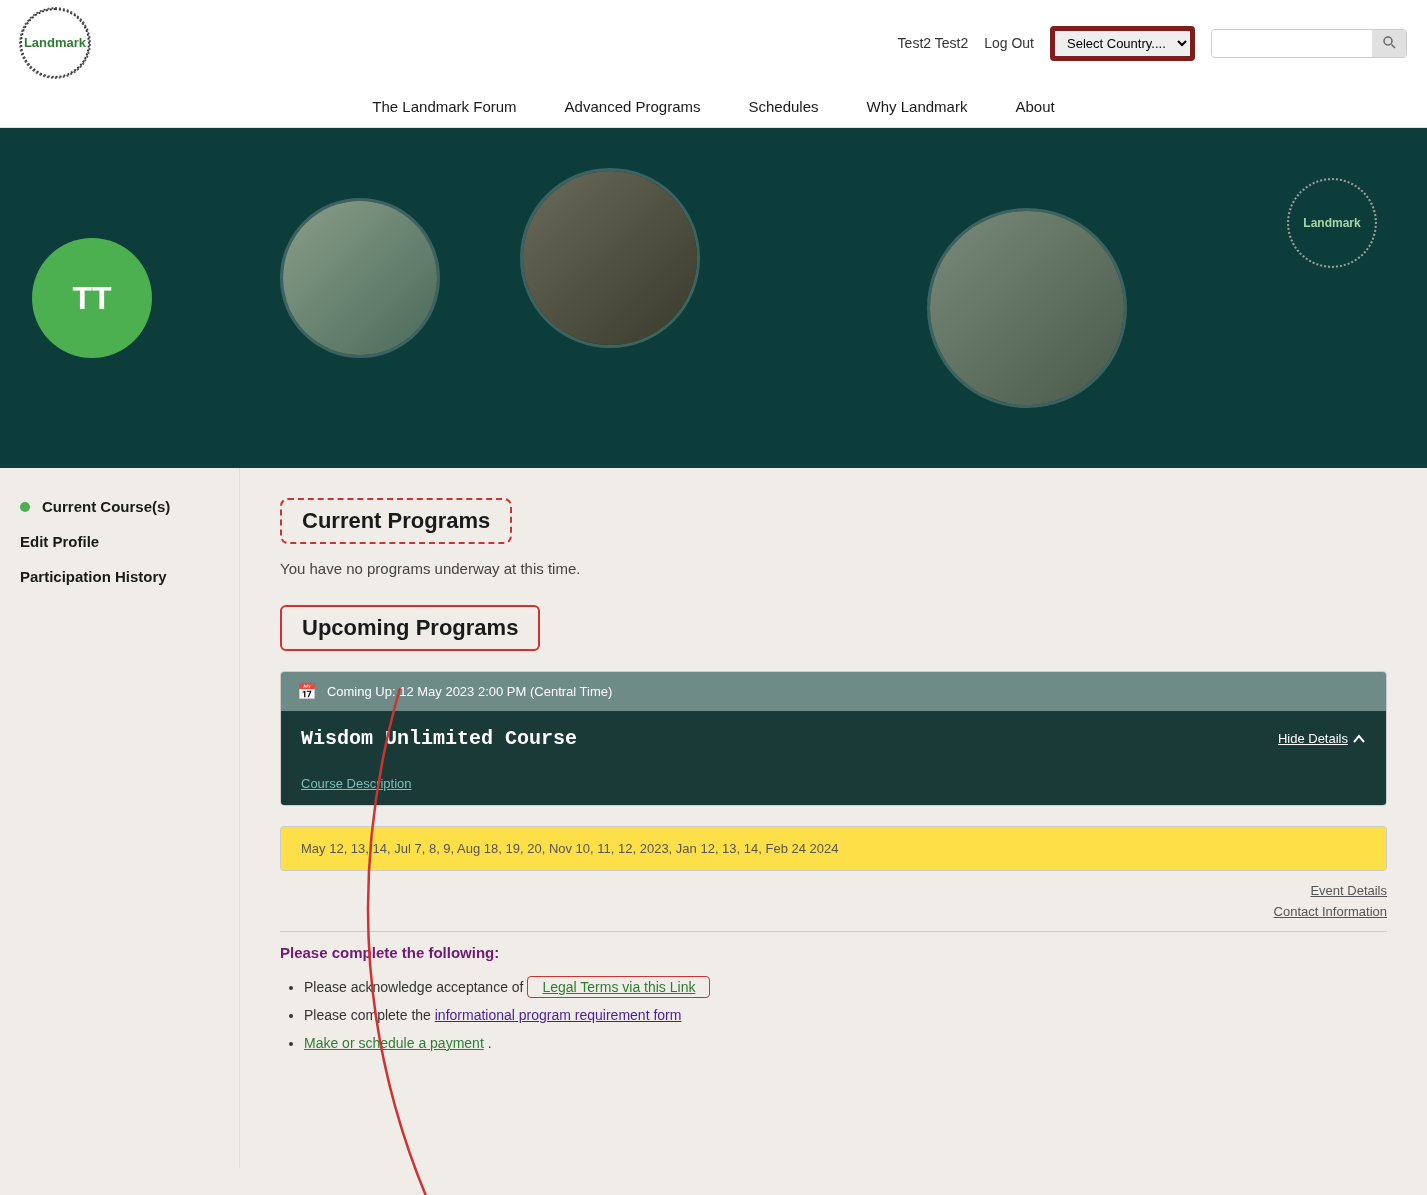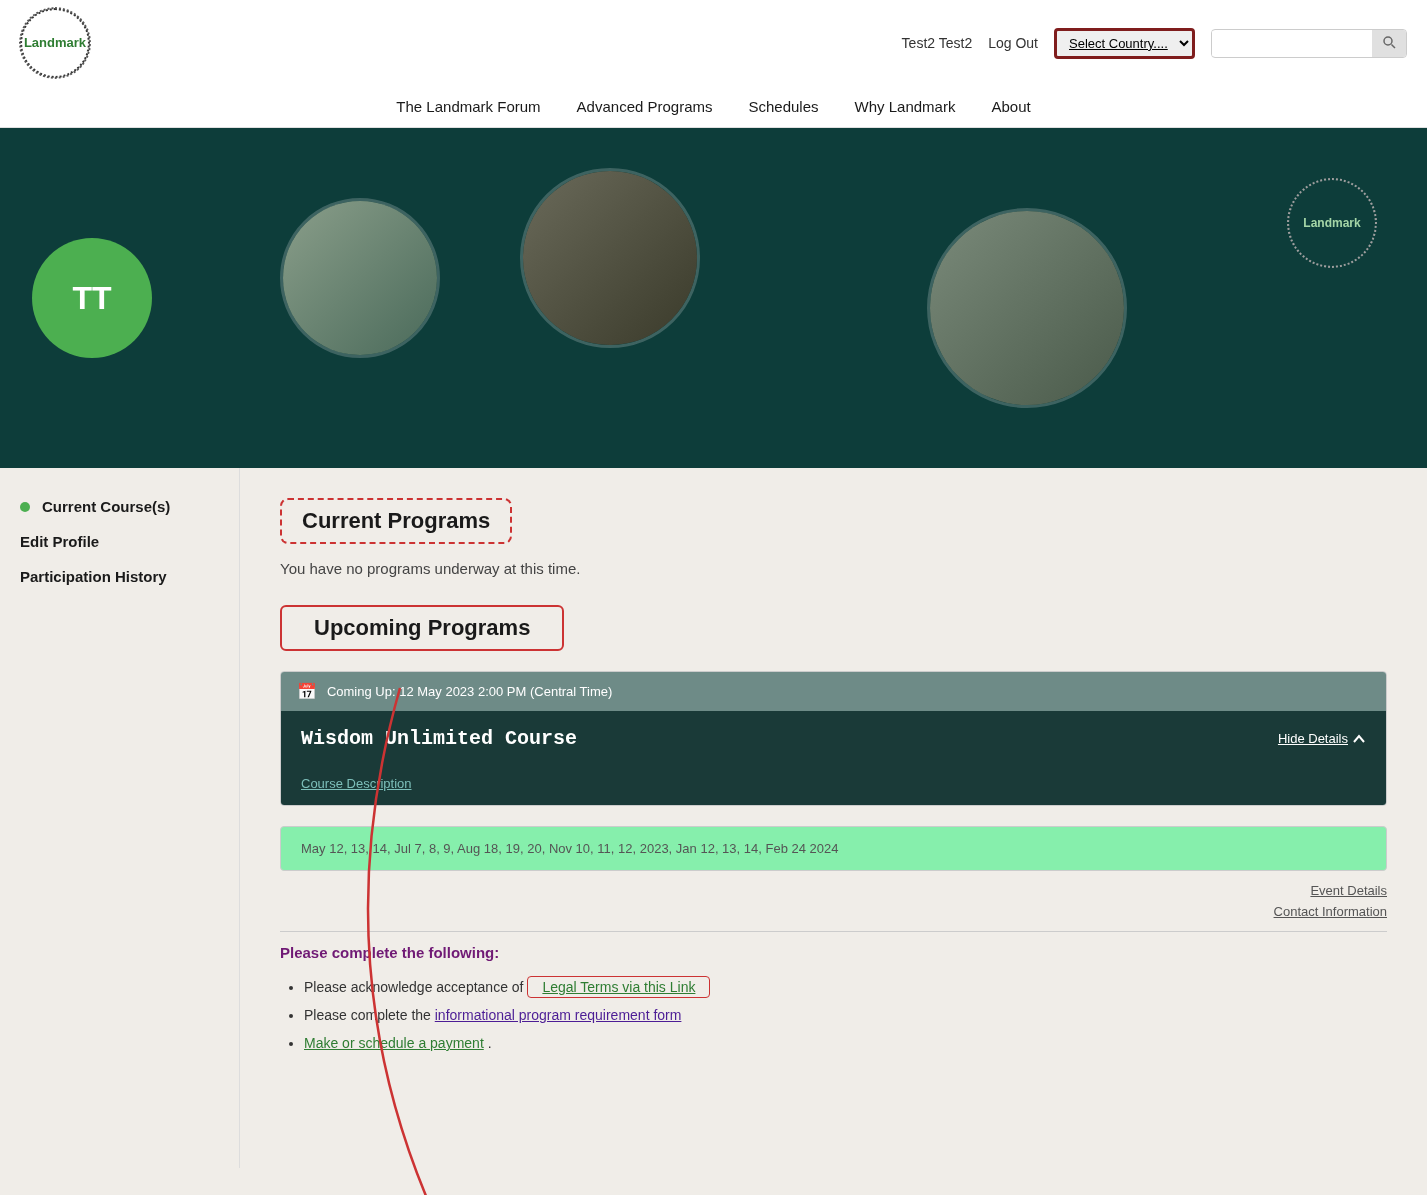"Select Country...." .country-select { border: 3px solid #7f1d1d -> 5px solid #7f1d1d; text-decoration: underline -> none }
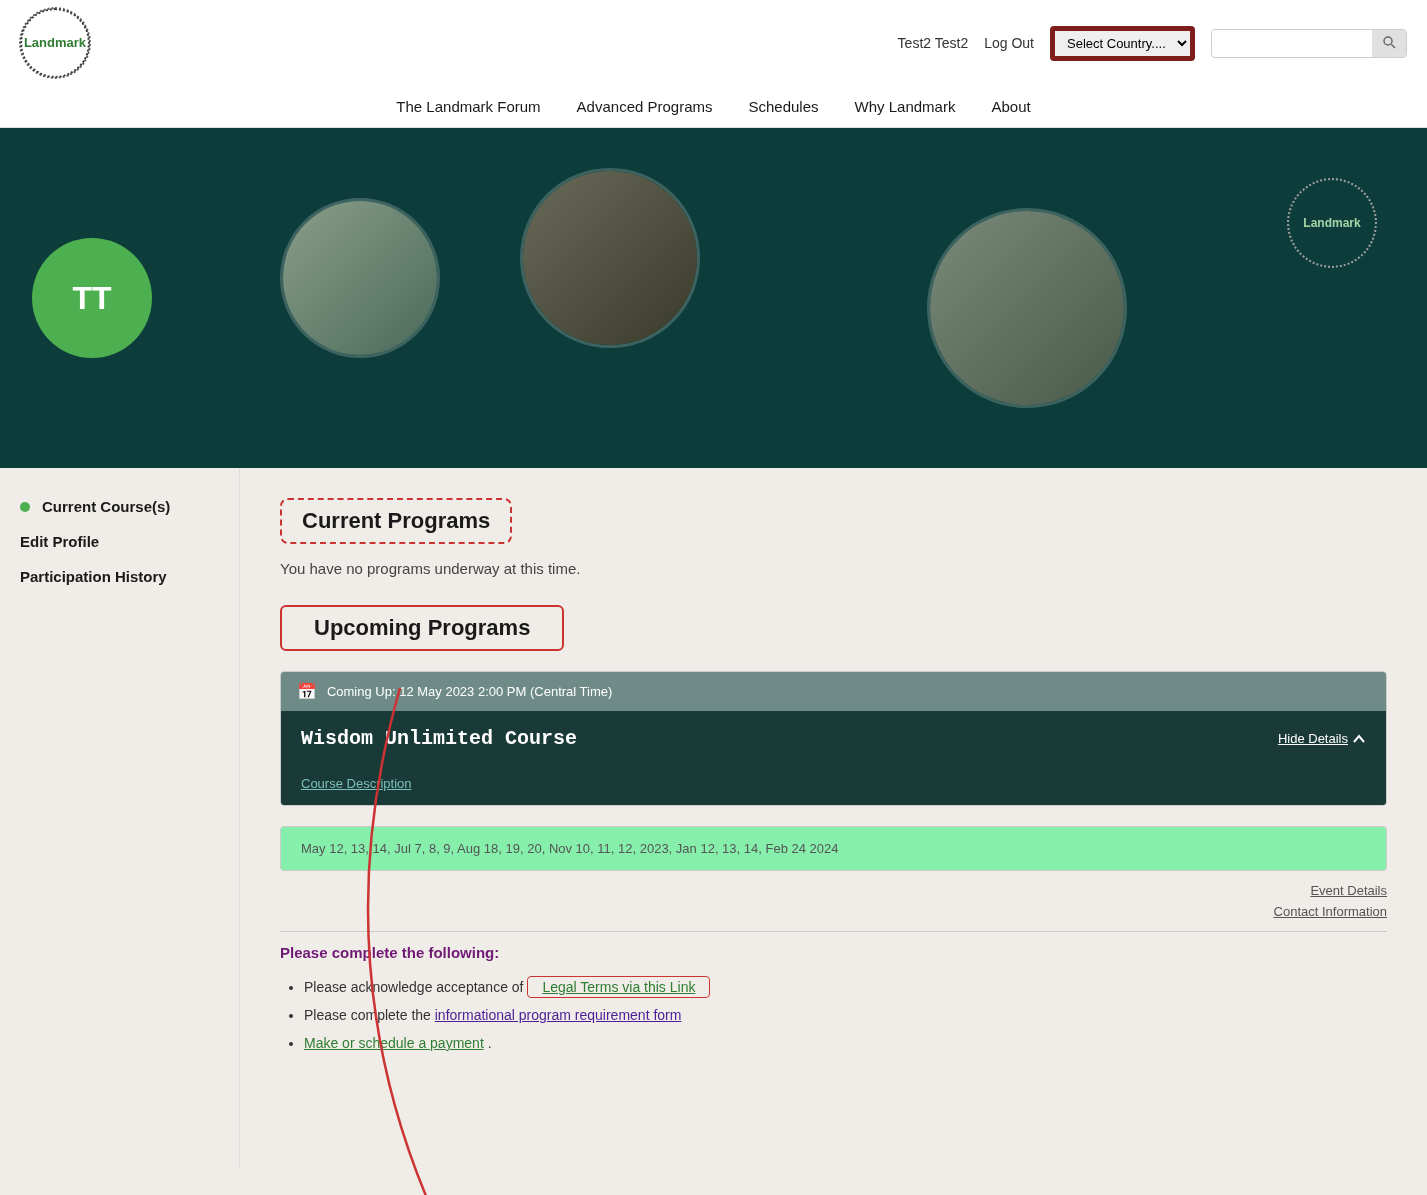"The Landmark Forum" .nav-row { gap: 36px -> 48px }
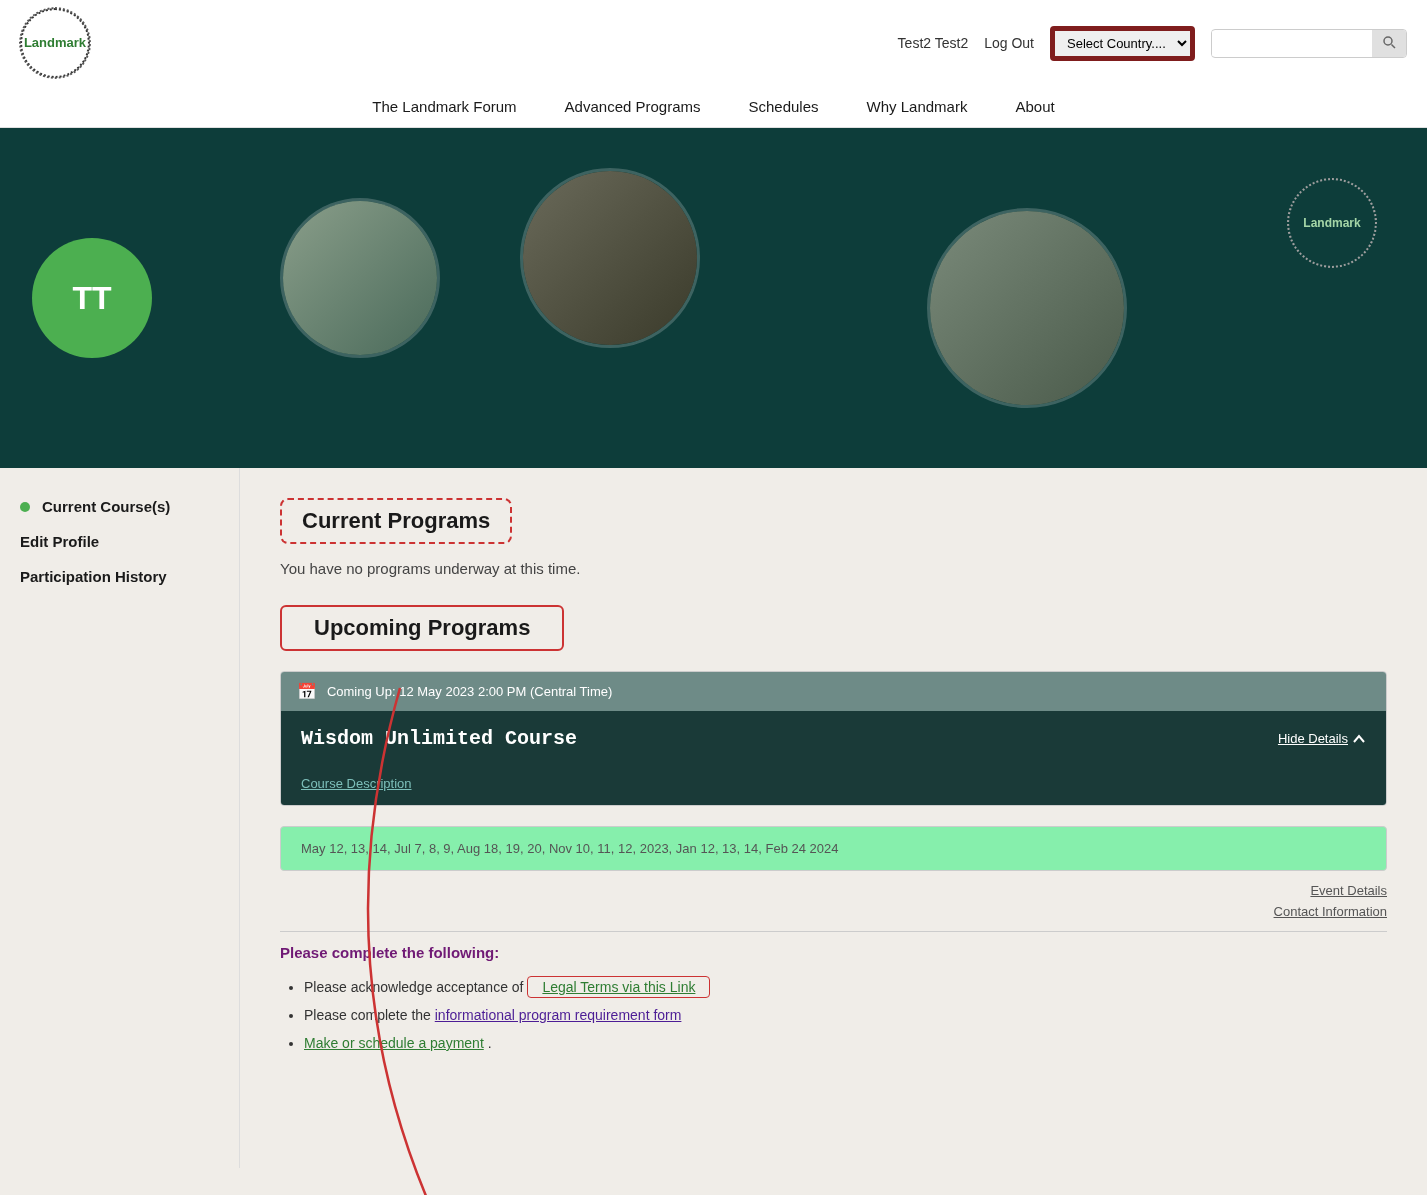"Upcoming Programs" .section-title-solid { padding: 8px 32px -> 8px 20px }
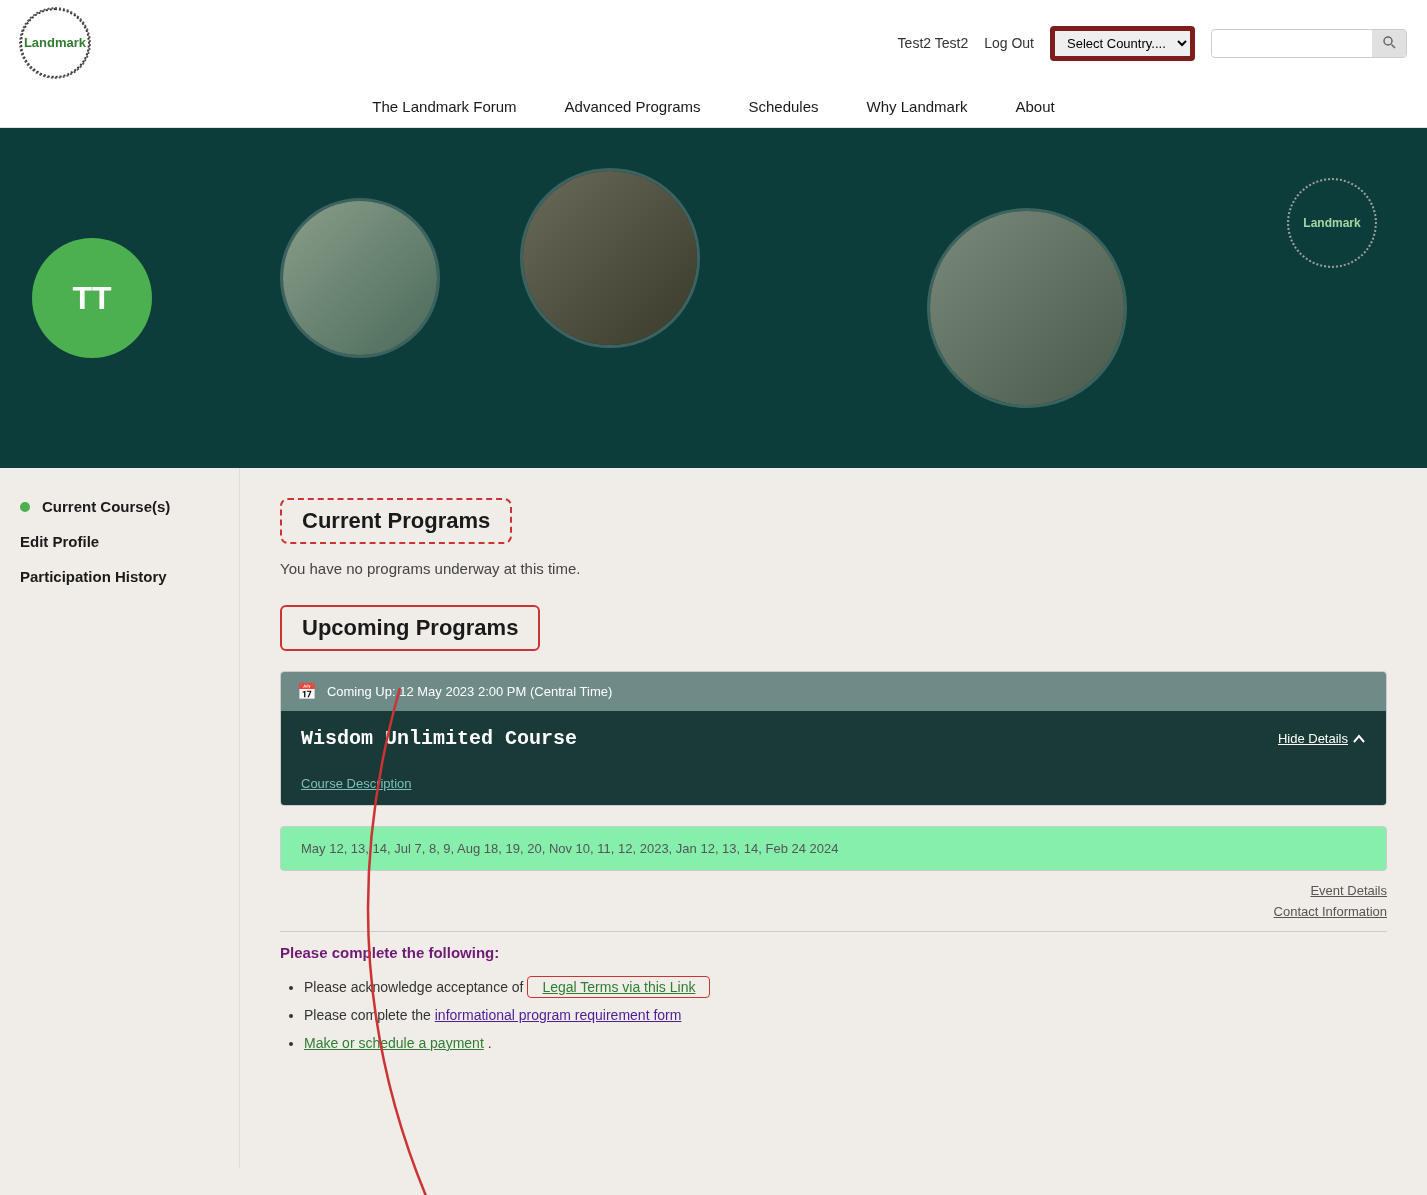"May 12, 13, 14, Jul" .dates-box { background: #86efac -> #fde047 }
